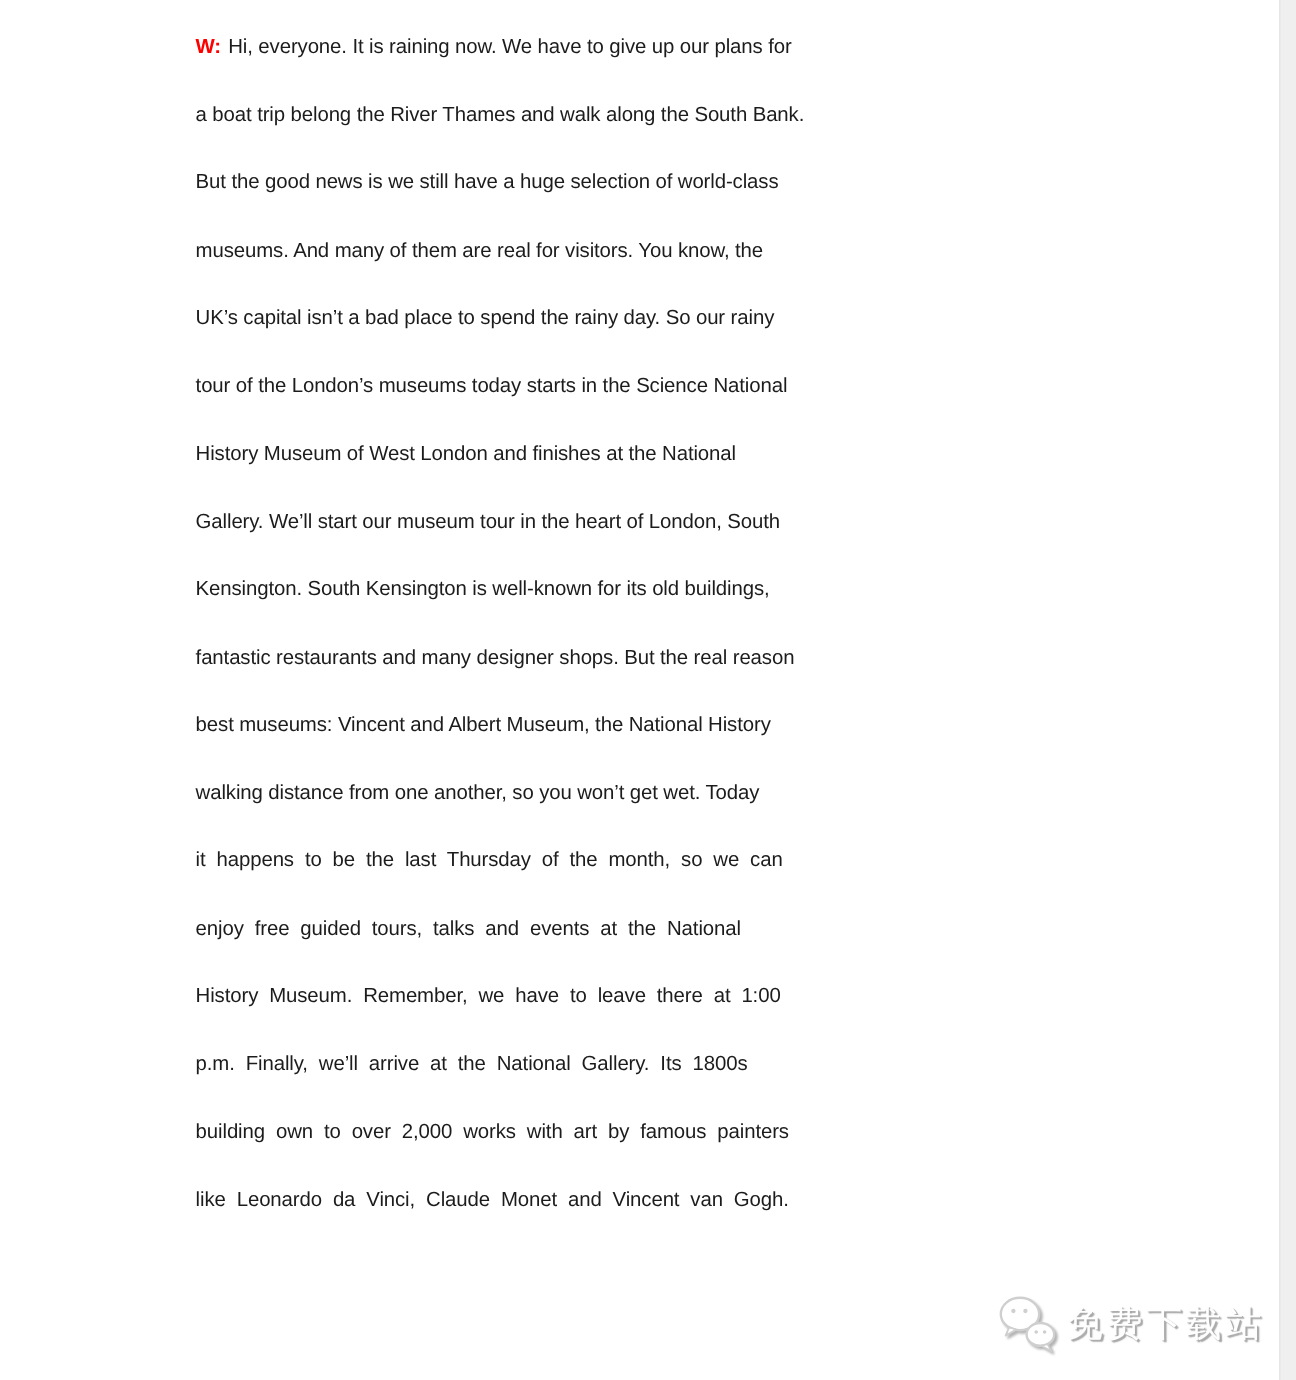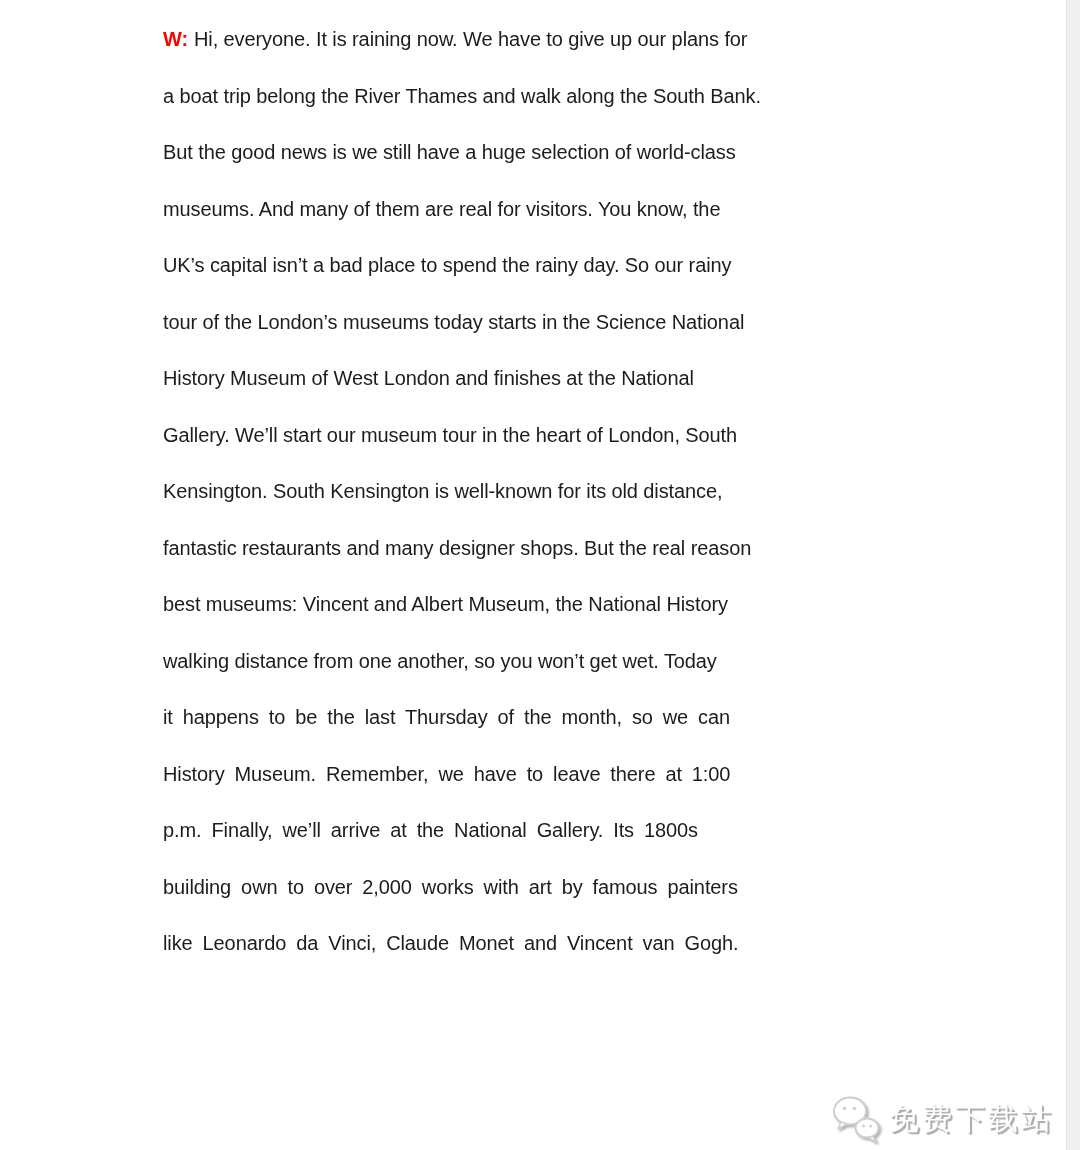"W: Hi, everyone. It is" .transcript { font-size: 20px -> 17px }
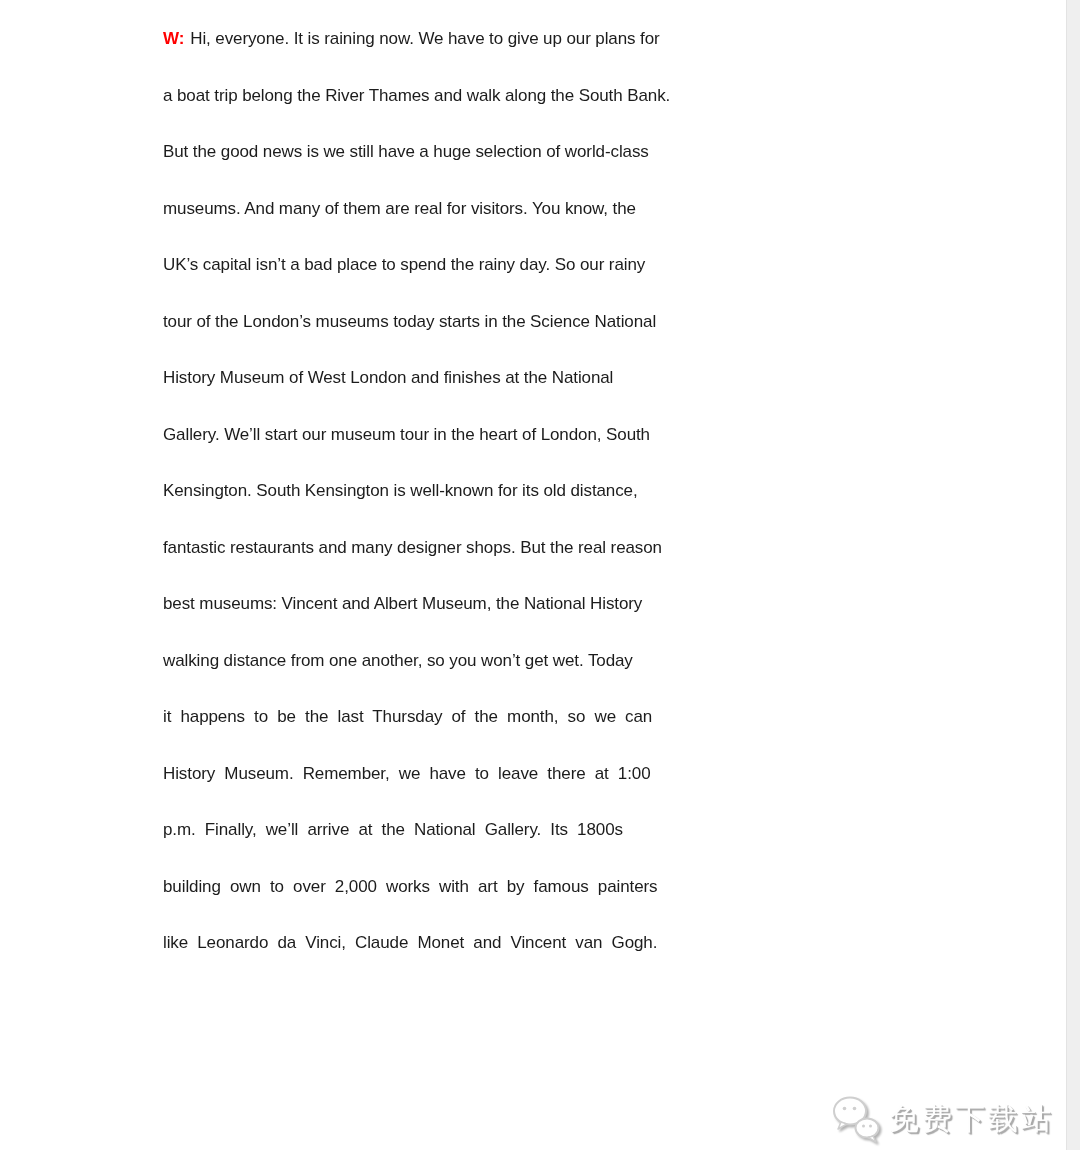"Kensington. South Kensington is" div.line { text: distance -> buildings }
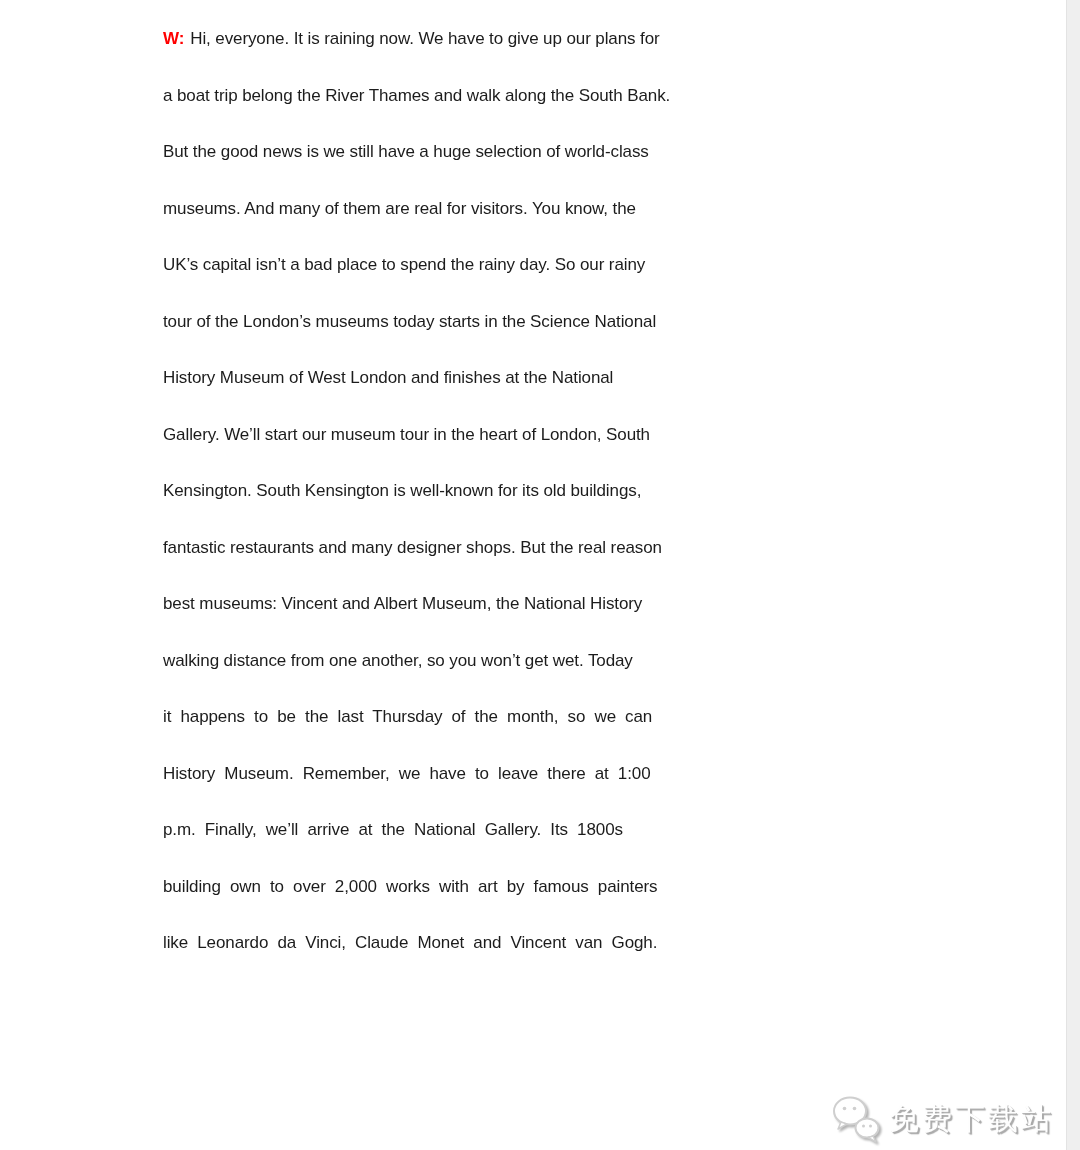"enjoy free guided tours, talks" div.line { html: none -> <div>enjoy free guided tours, talks and events at the National</div> }
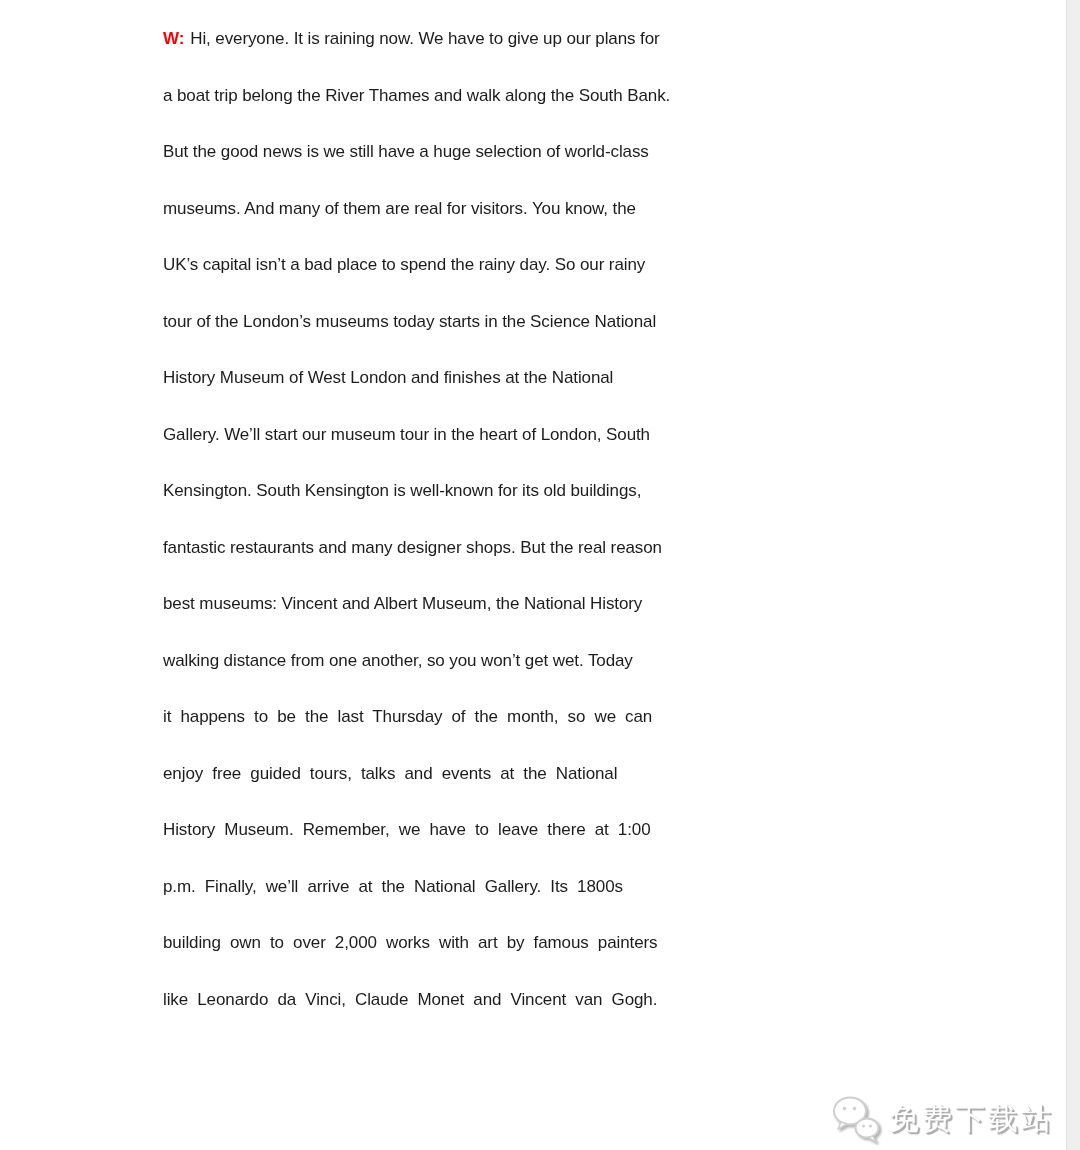"免费下载站" .watermark { bottom: 4px -> 20px }
